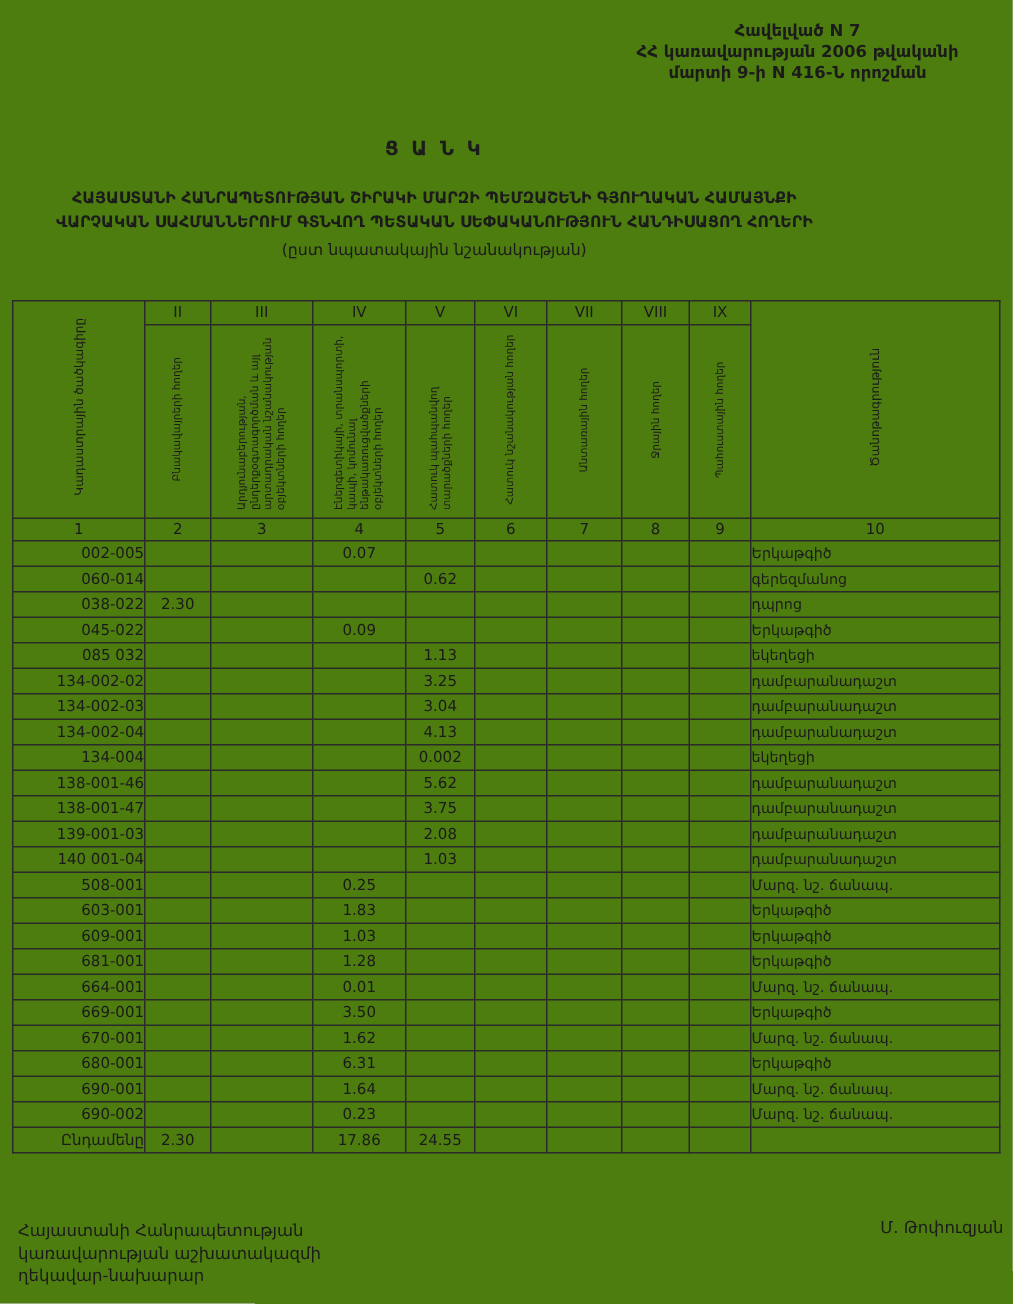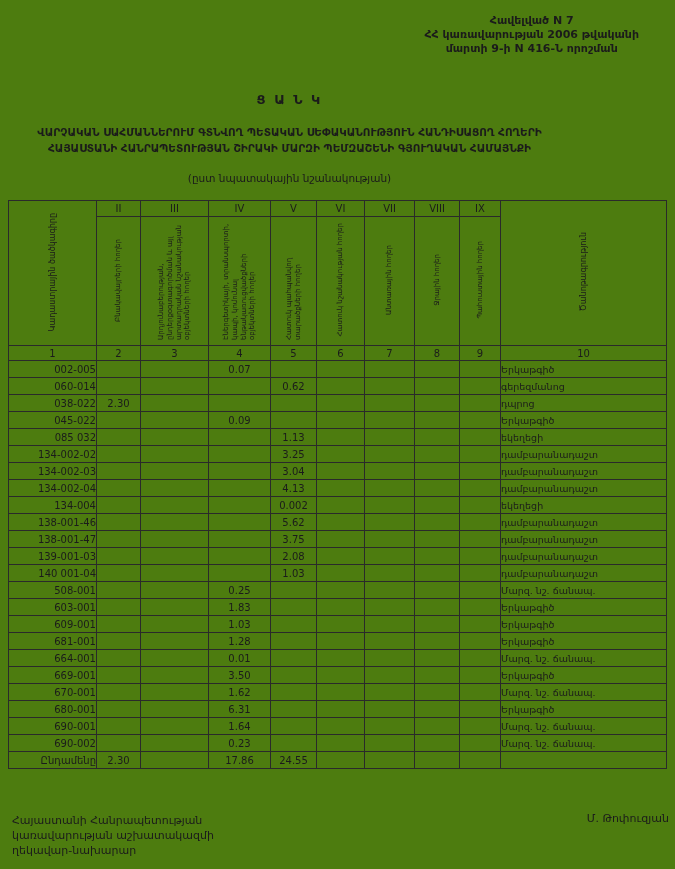"ՎԱՐՉԱԿԱՆ ՍԱՀՄԱՆՆԵՐՈՒՄ ԳՏՆՎՈՂ ՊԵՏԱԿԱՆ" div.title-line { order: before "ՀԱՅԱՍՏԱՆԻ ՀԱՆՐԱՊԵՏՈՒԹՅԱՆ ՇԻՐԱԿԻ ՄԱՐԶԻ" -> after "ՀԱՅԱՍՏԱՆԻ ՀԱՆՐԱՊԵՏՈՒԹՅԱՆ ՇԻՐԱԿԻ ՄԱՐԶԻ" }
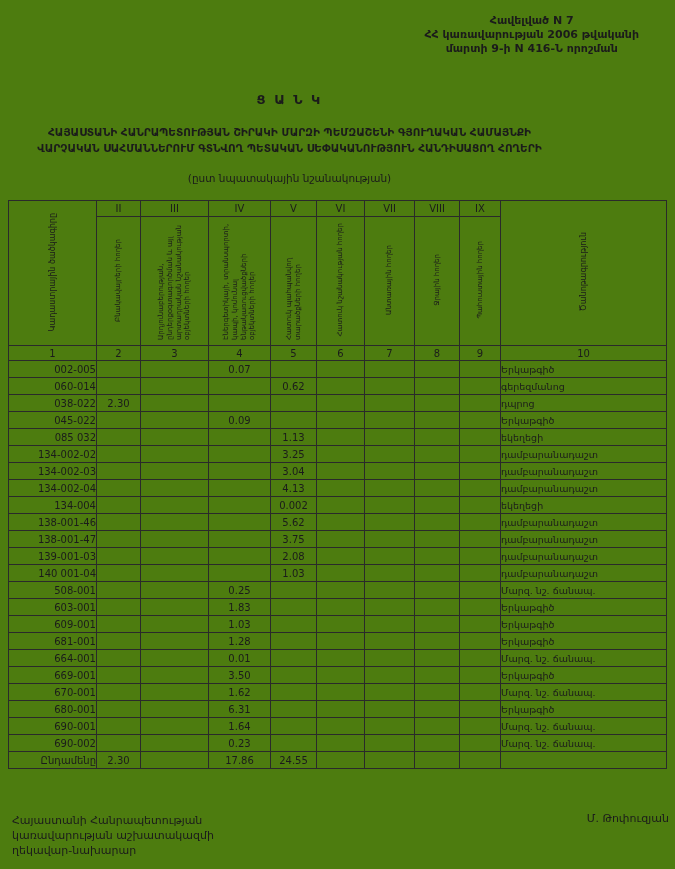"(ըստ նպատակային նշանակության)" .title-sub { margin-top: 15px -> 4px }
